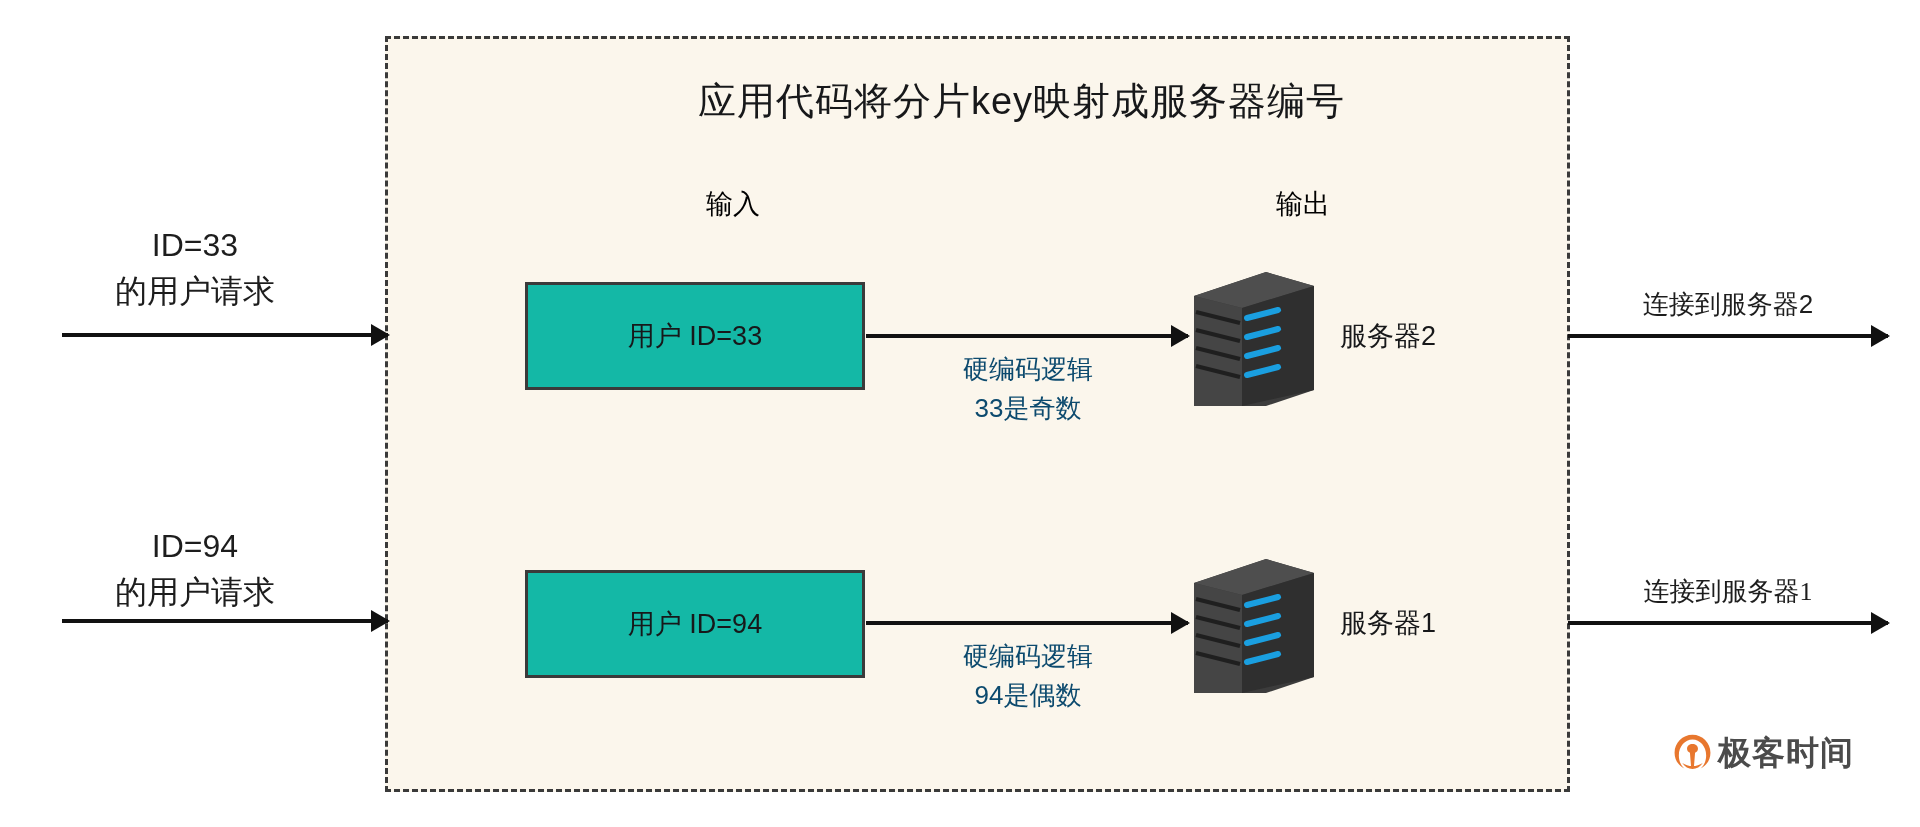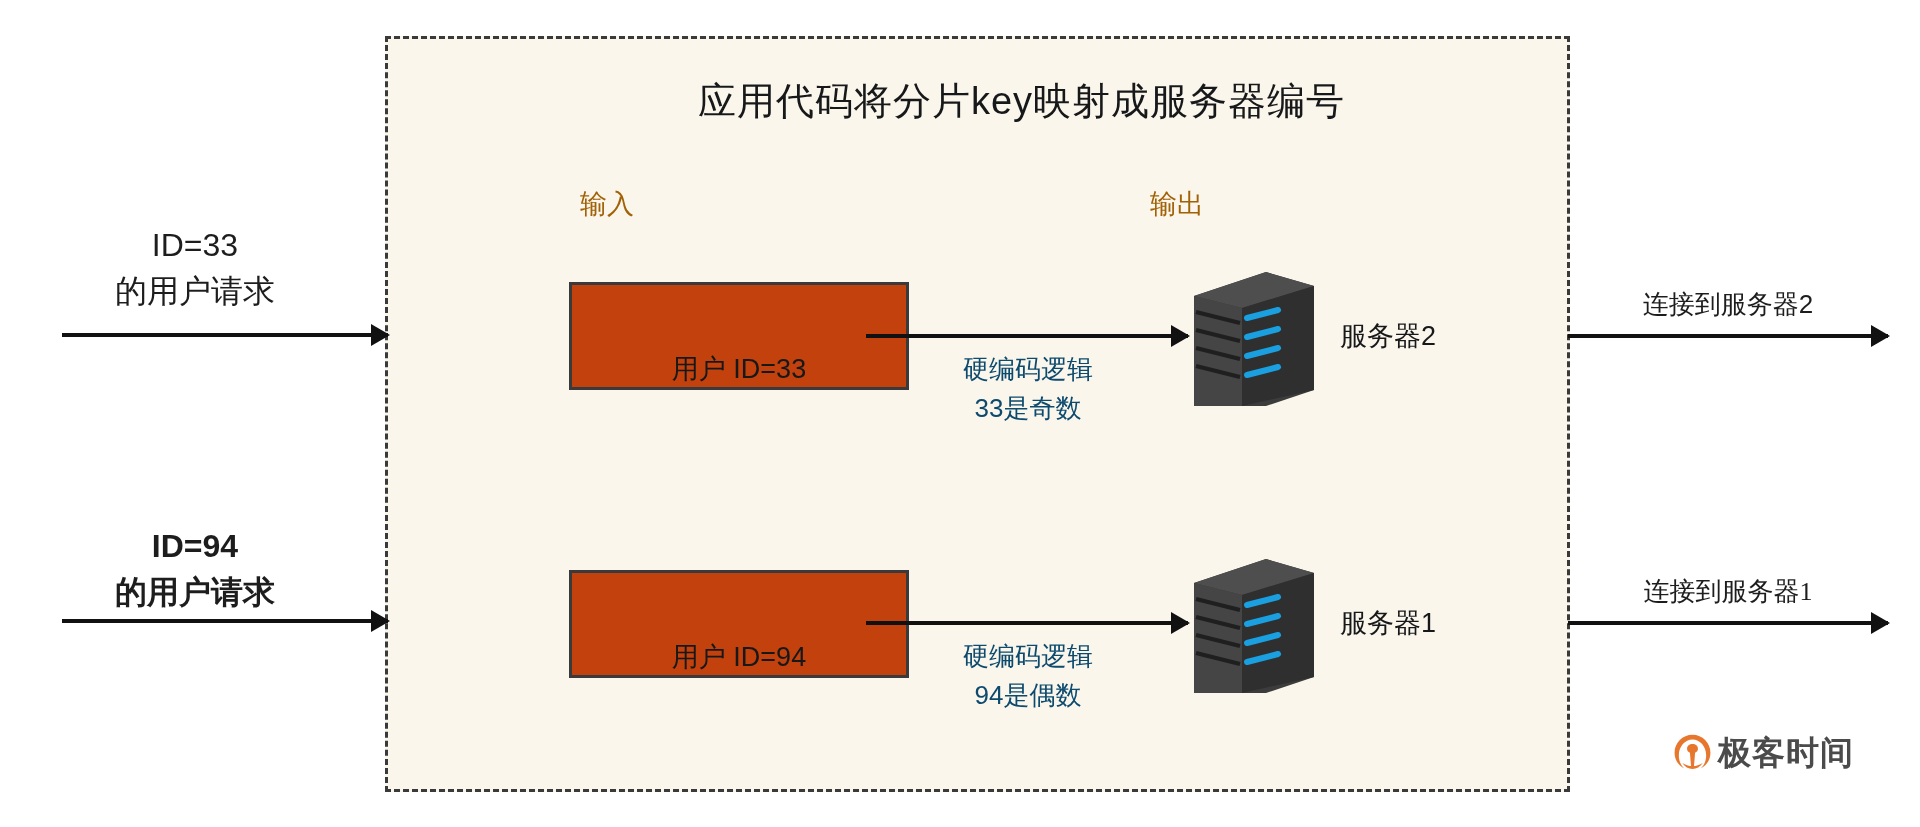"输入" .col-header { color: #a16207 -> #000000; text-align: left -> right }
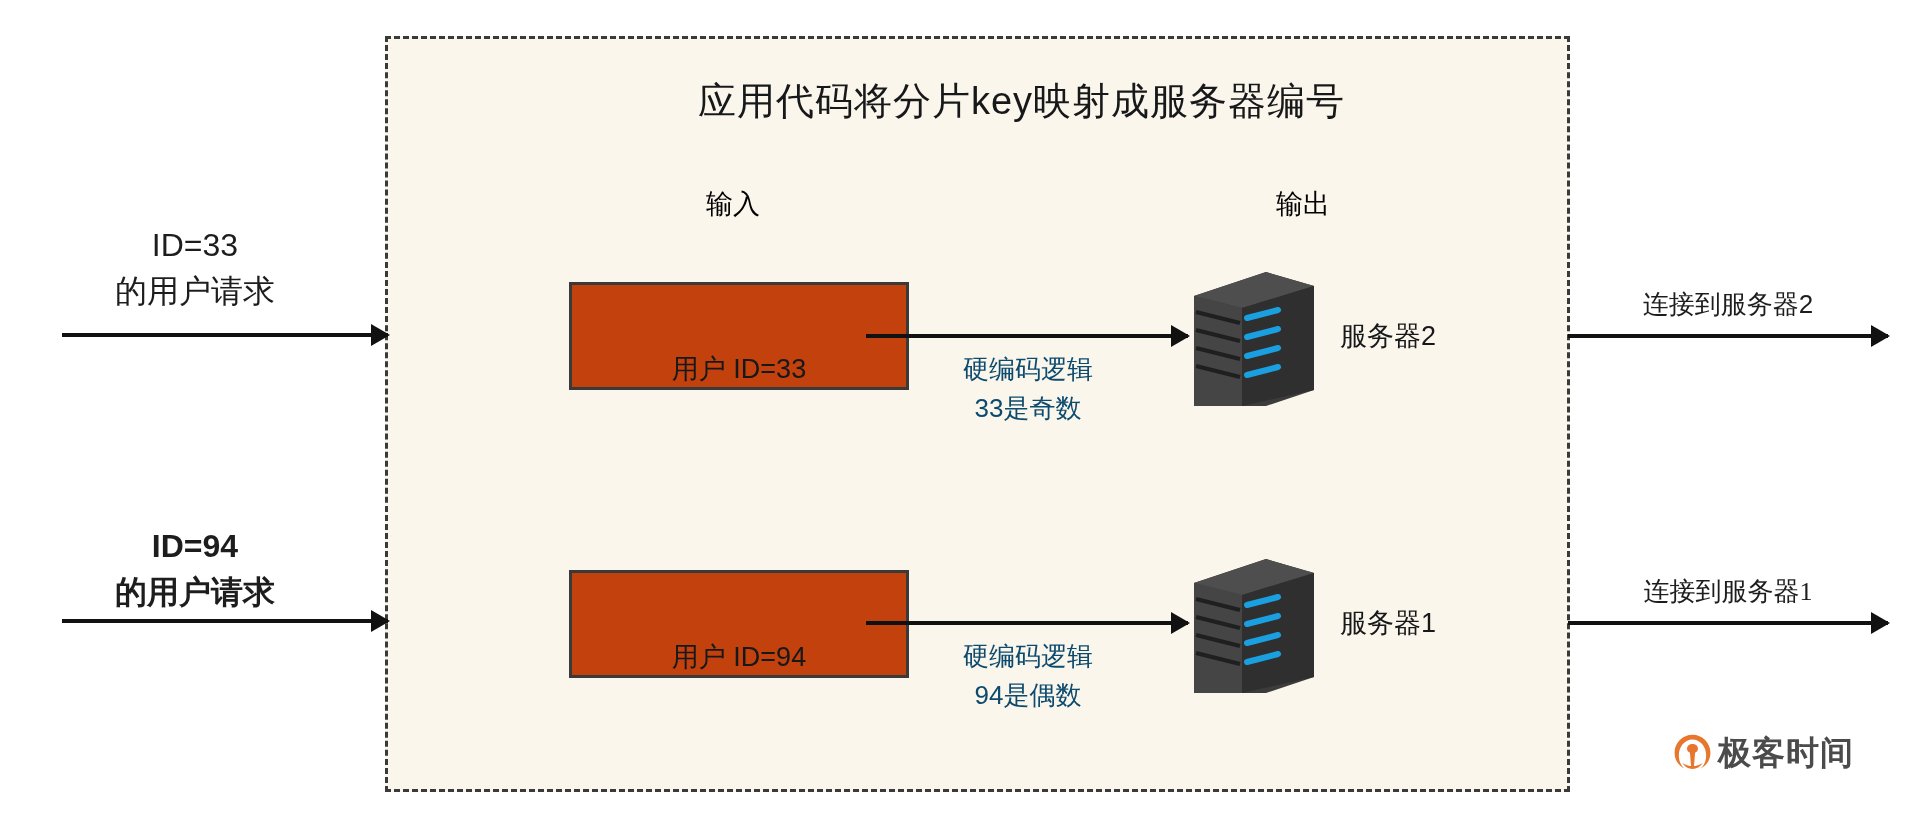"用户 ID=33" .green-box { align-items: flex-end -> center; background: #c2410c -> #14b8a6; margin-left: 44px -> none }
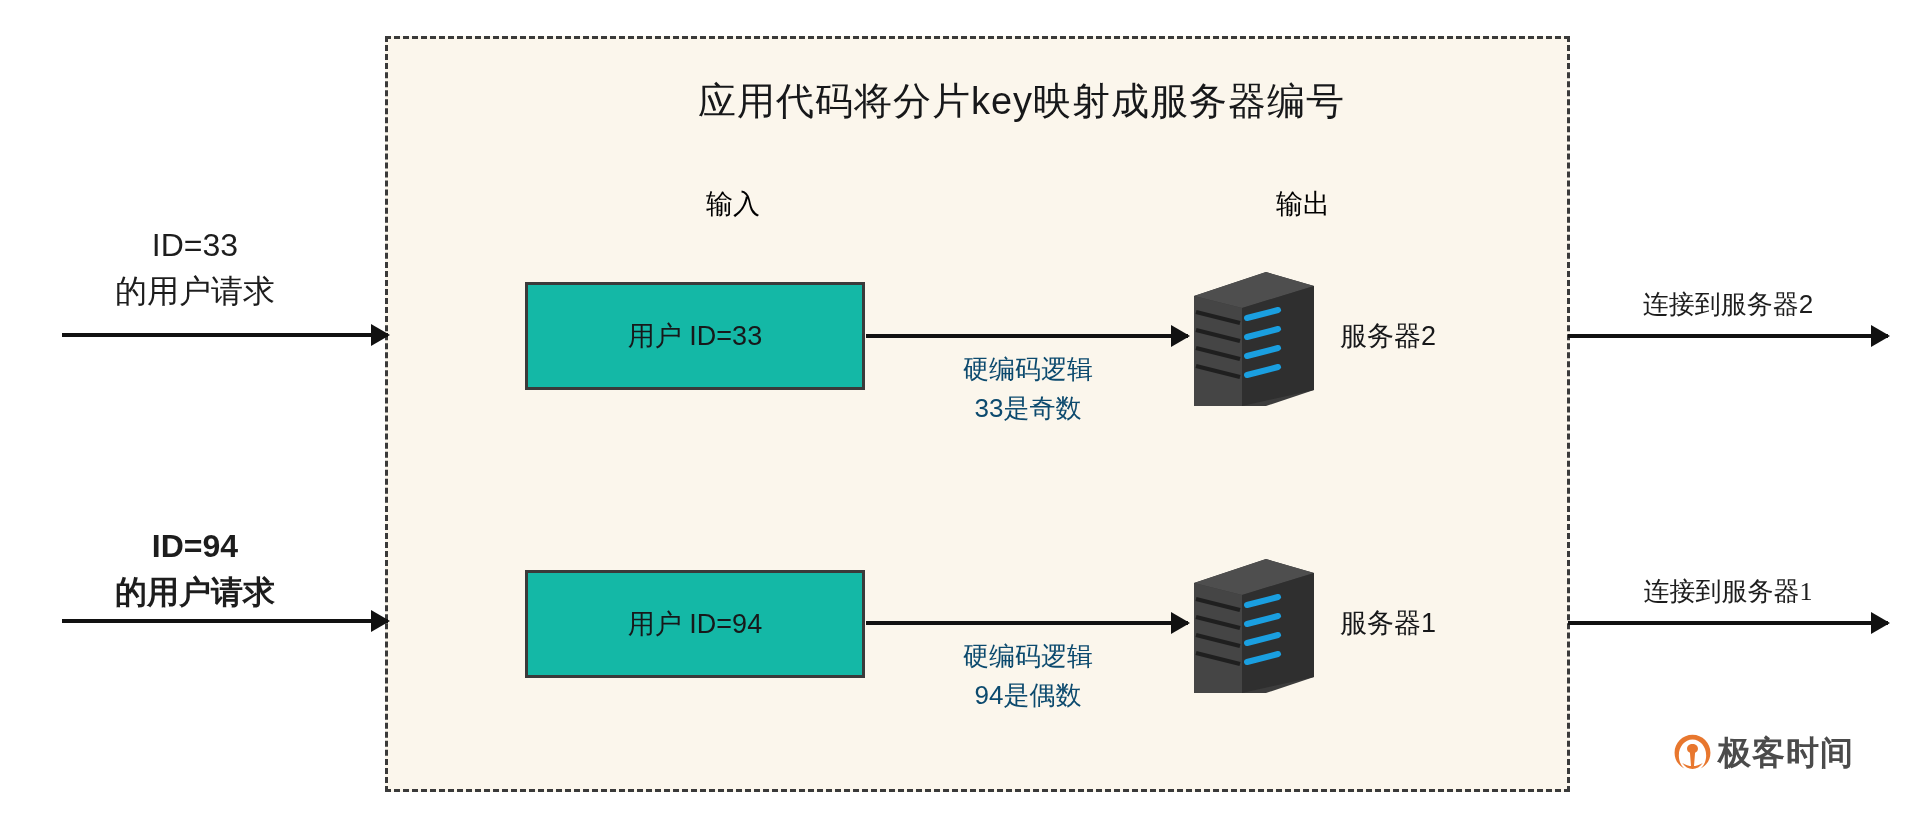"ID=94" .req-label.bottom { font-weight: bold -> none }
